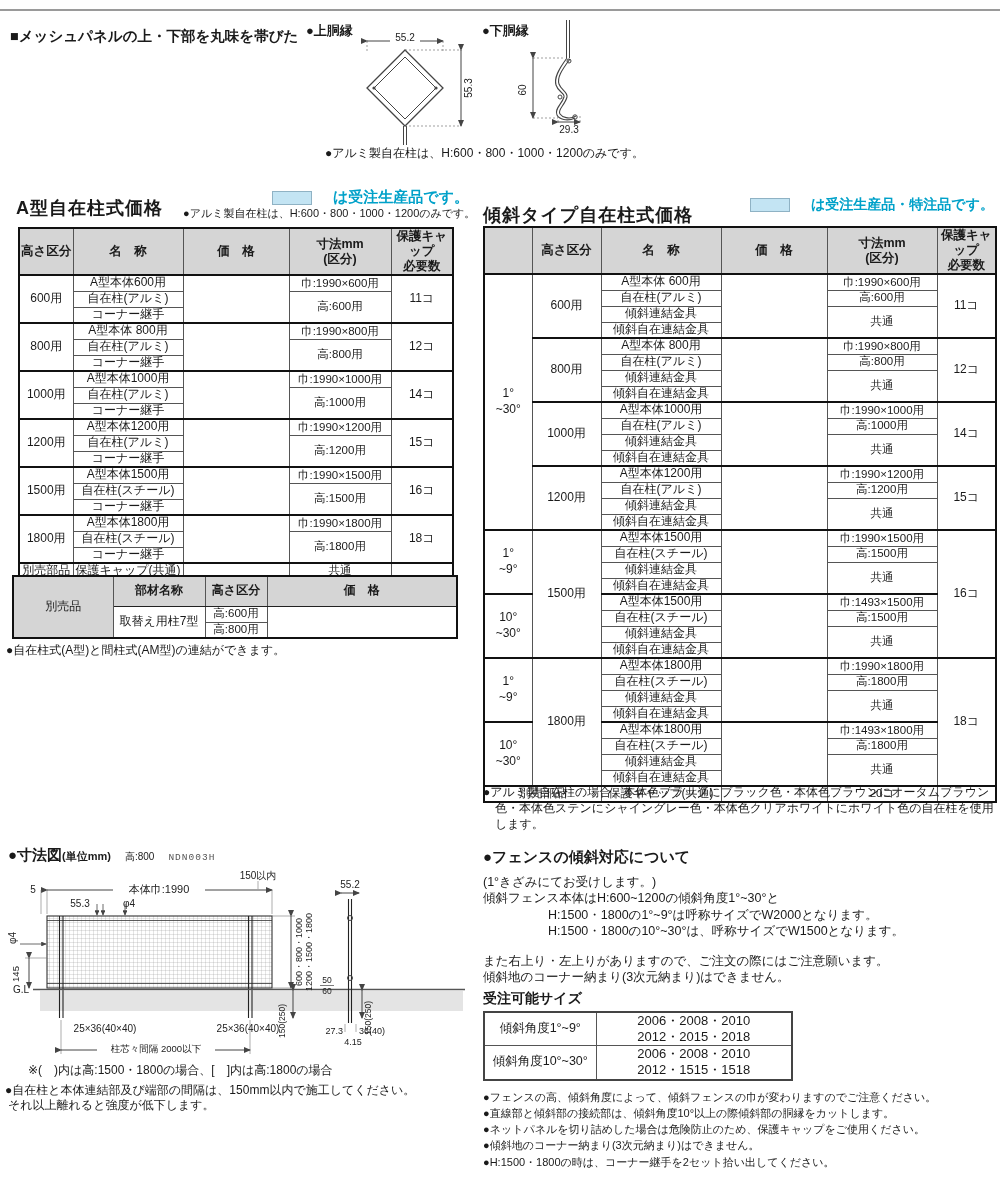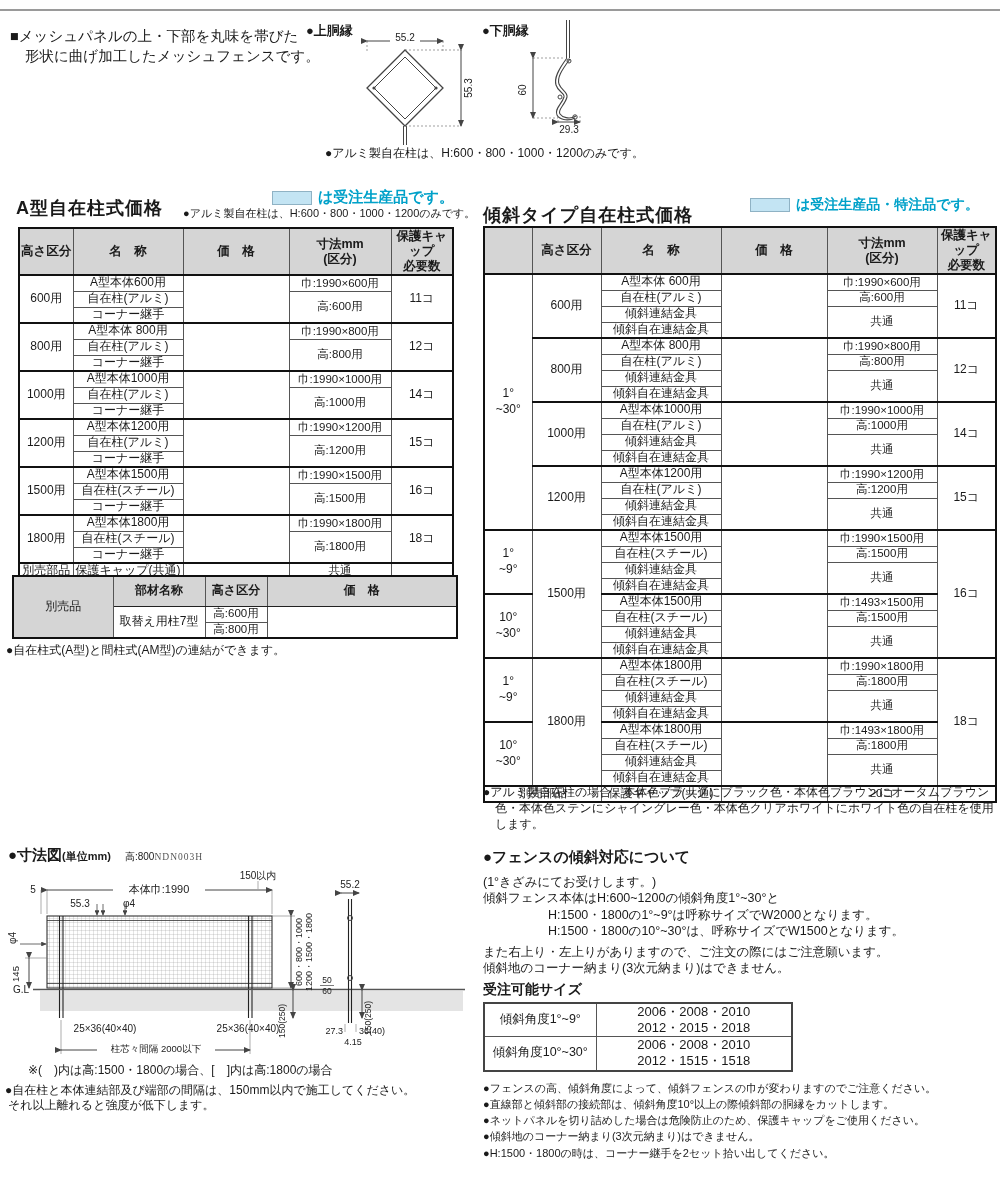"■メッシュパネルの上・下部を丸味を帯びた" .intro { font-weight: 400 -> 700 }
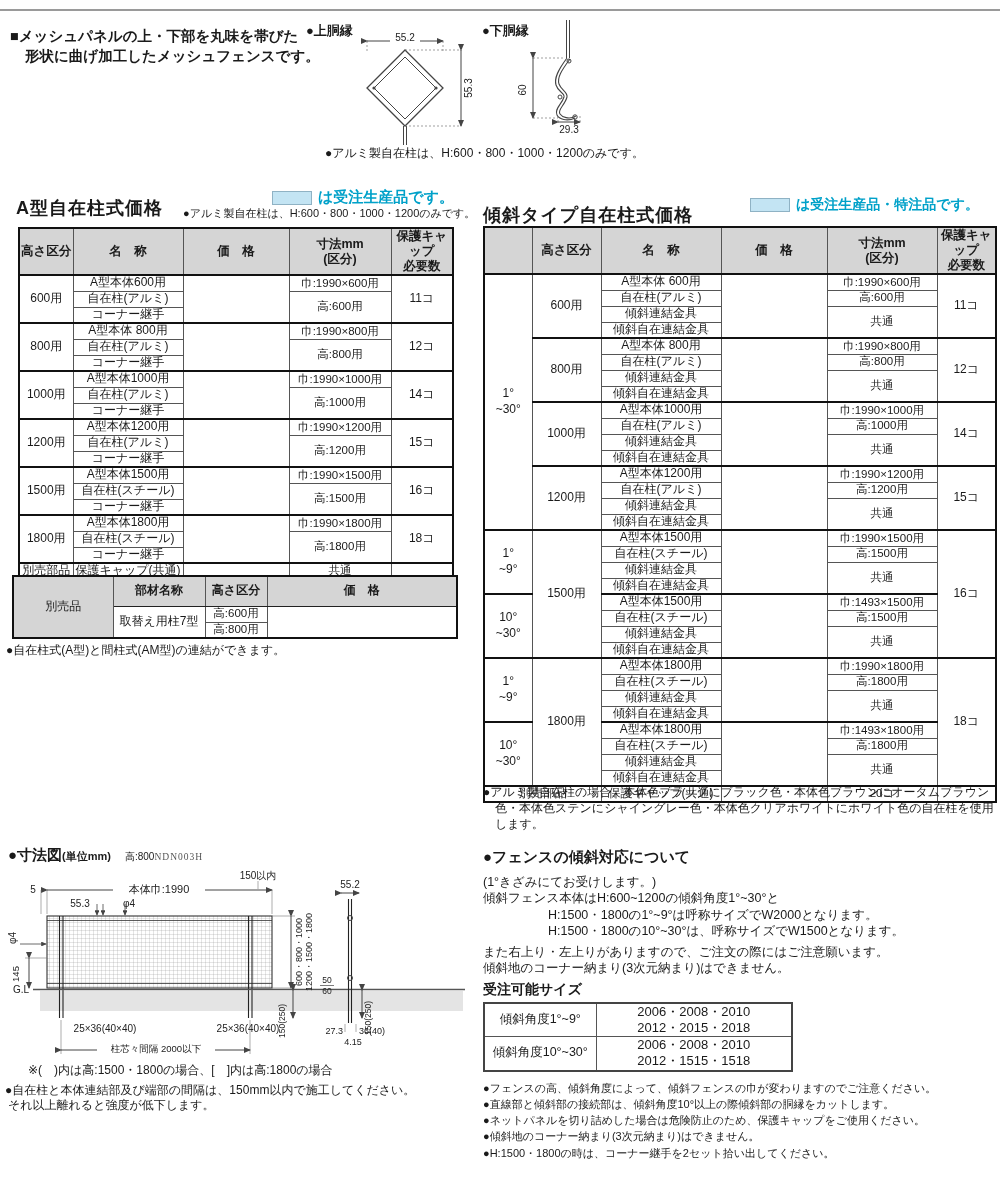"形状に曲げ加工したメッシュフェンスです。" div.l2 { html: <div>形状に曲げ加工したメッシュフェンスです。</div> -> none }
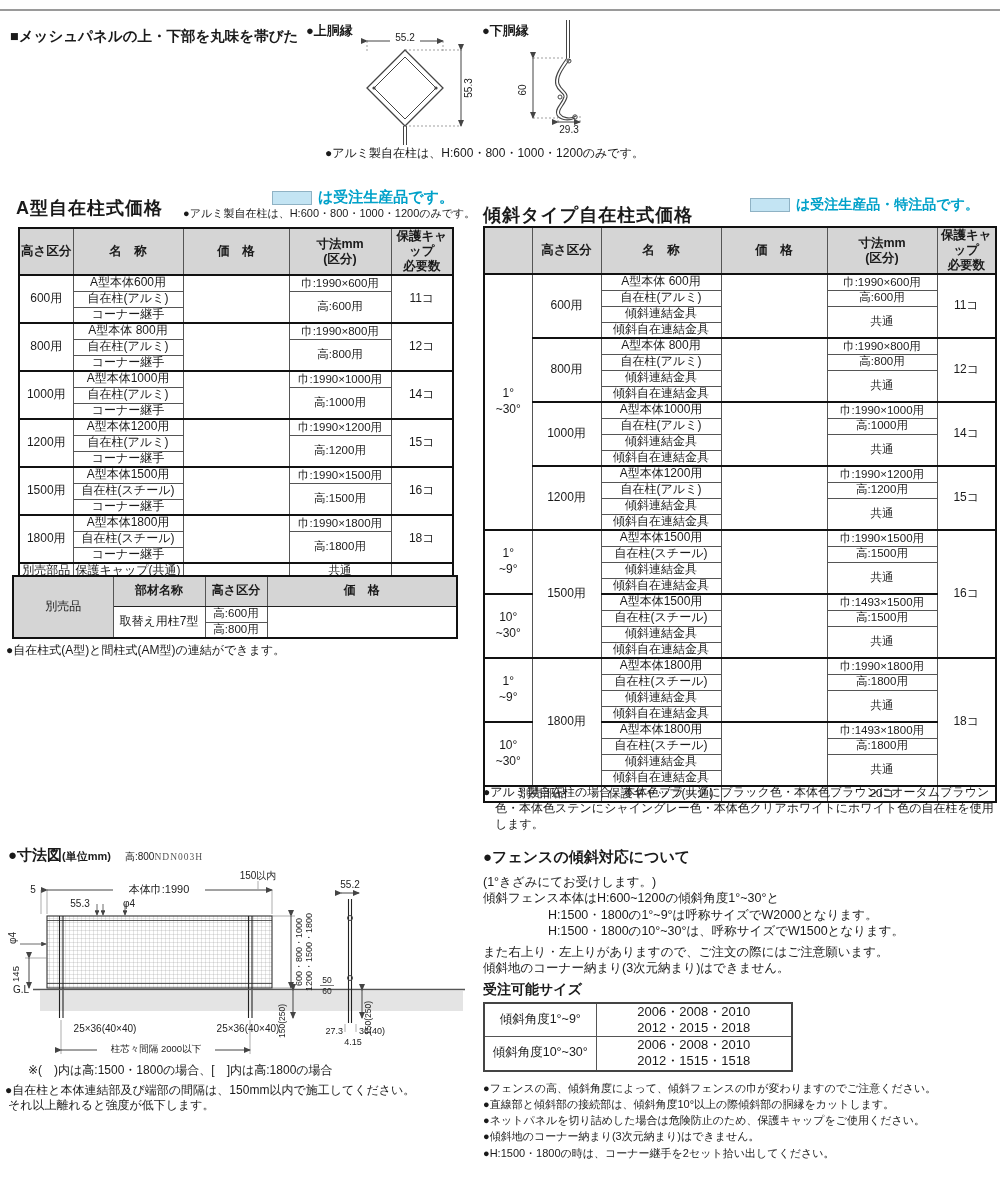"は受注生産品です。" .legend { gap: 6px -> 21px }
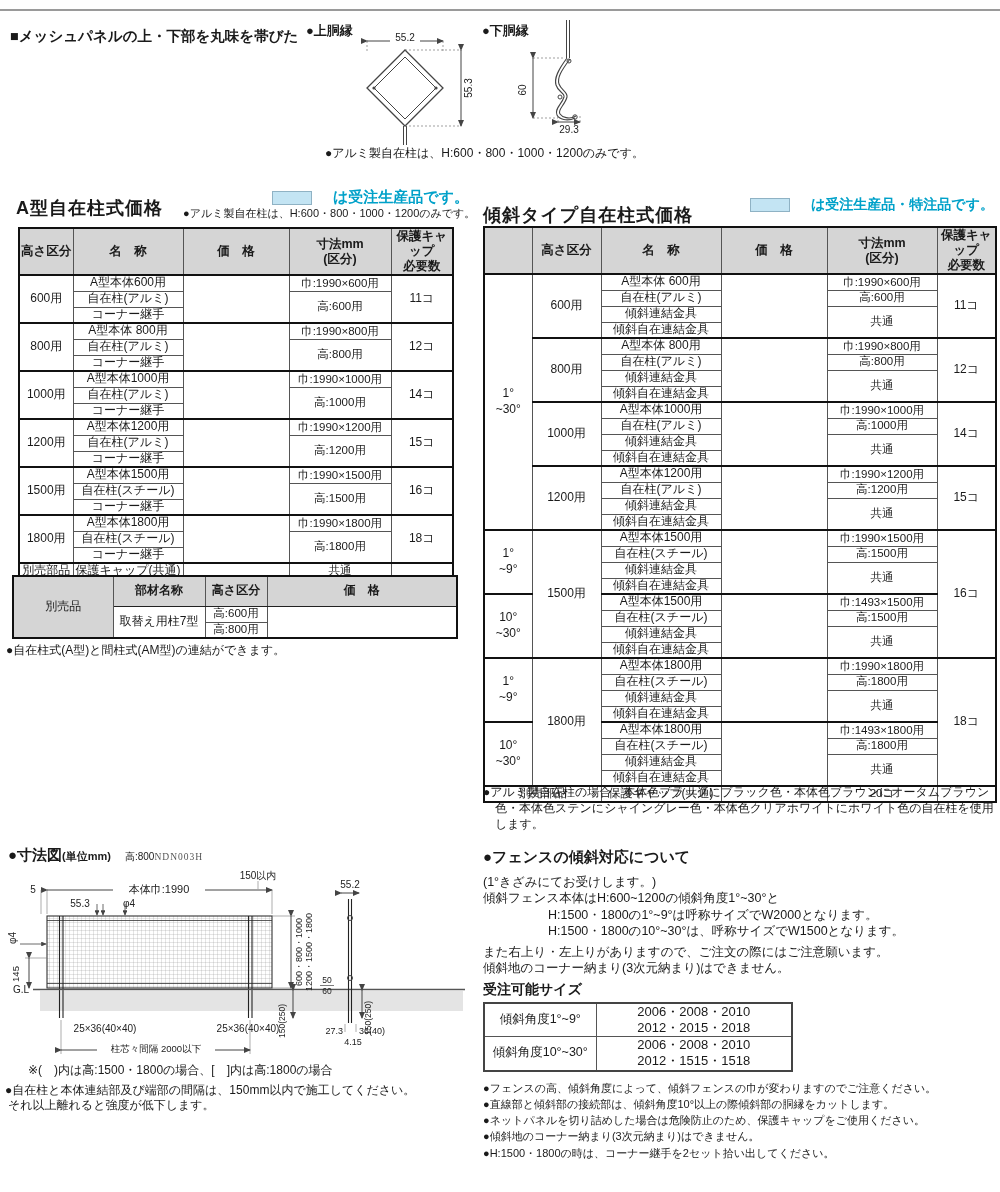"NDN003H" .fig-title .code { font-family: Liberation Serif, serif -> Liberation Mono, monospace; margin-left: none -> 14px }
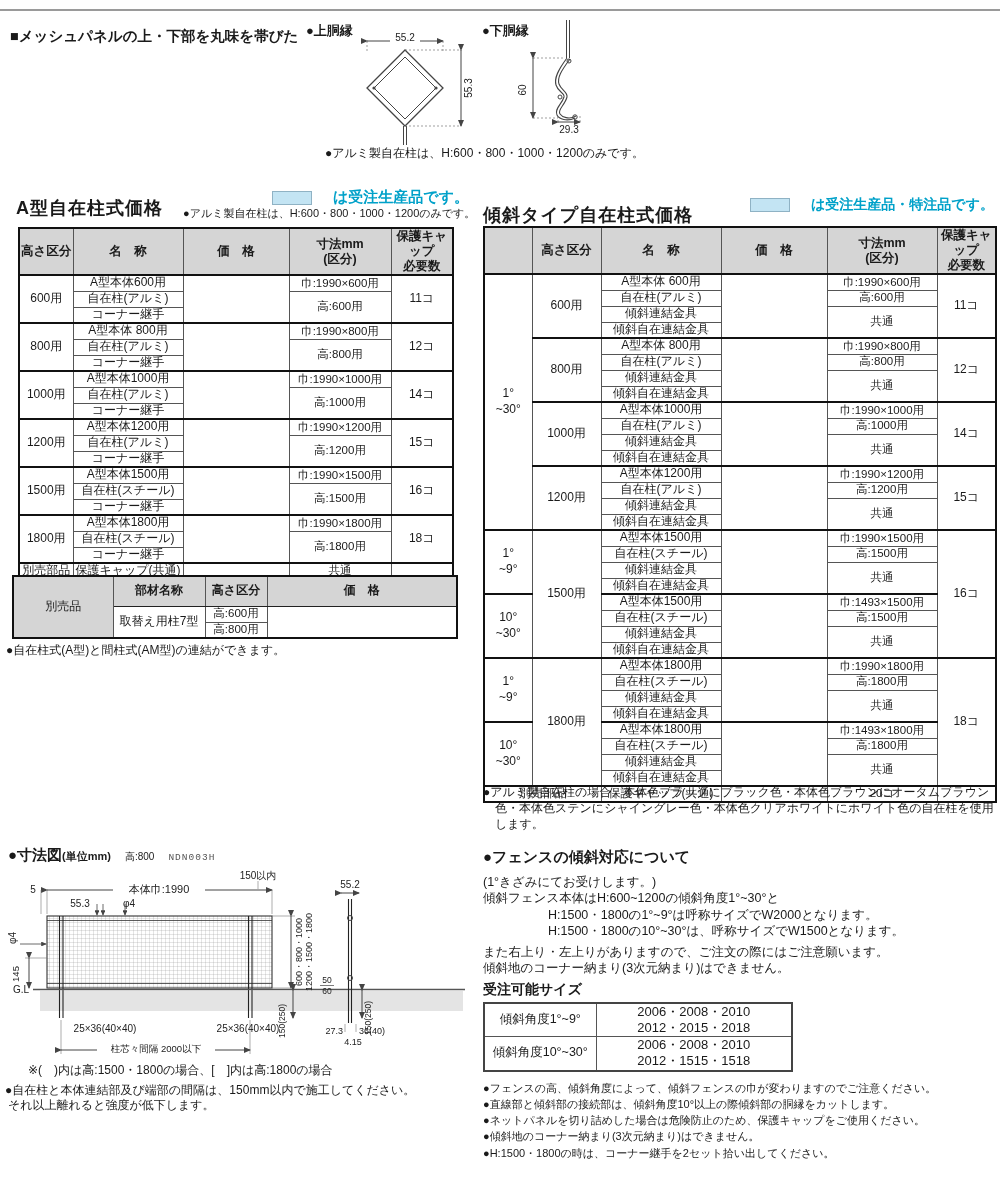"また右上り・左上りがありますので、ご注文の際にはご注意願います。" div.sline { margin-top: 5px -> 14px }
